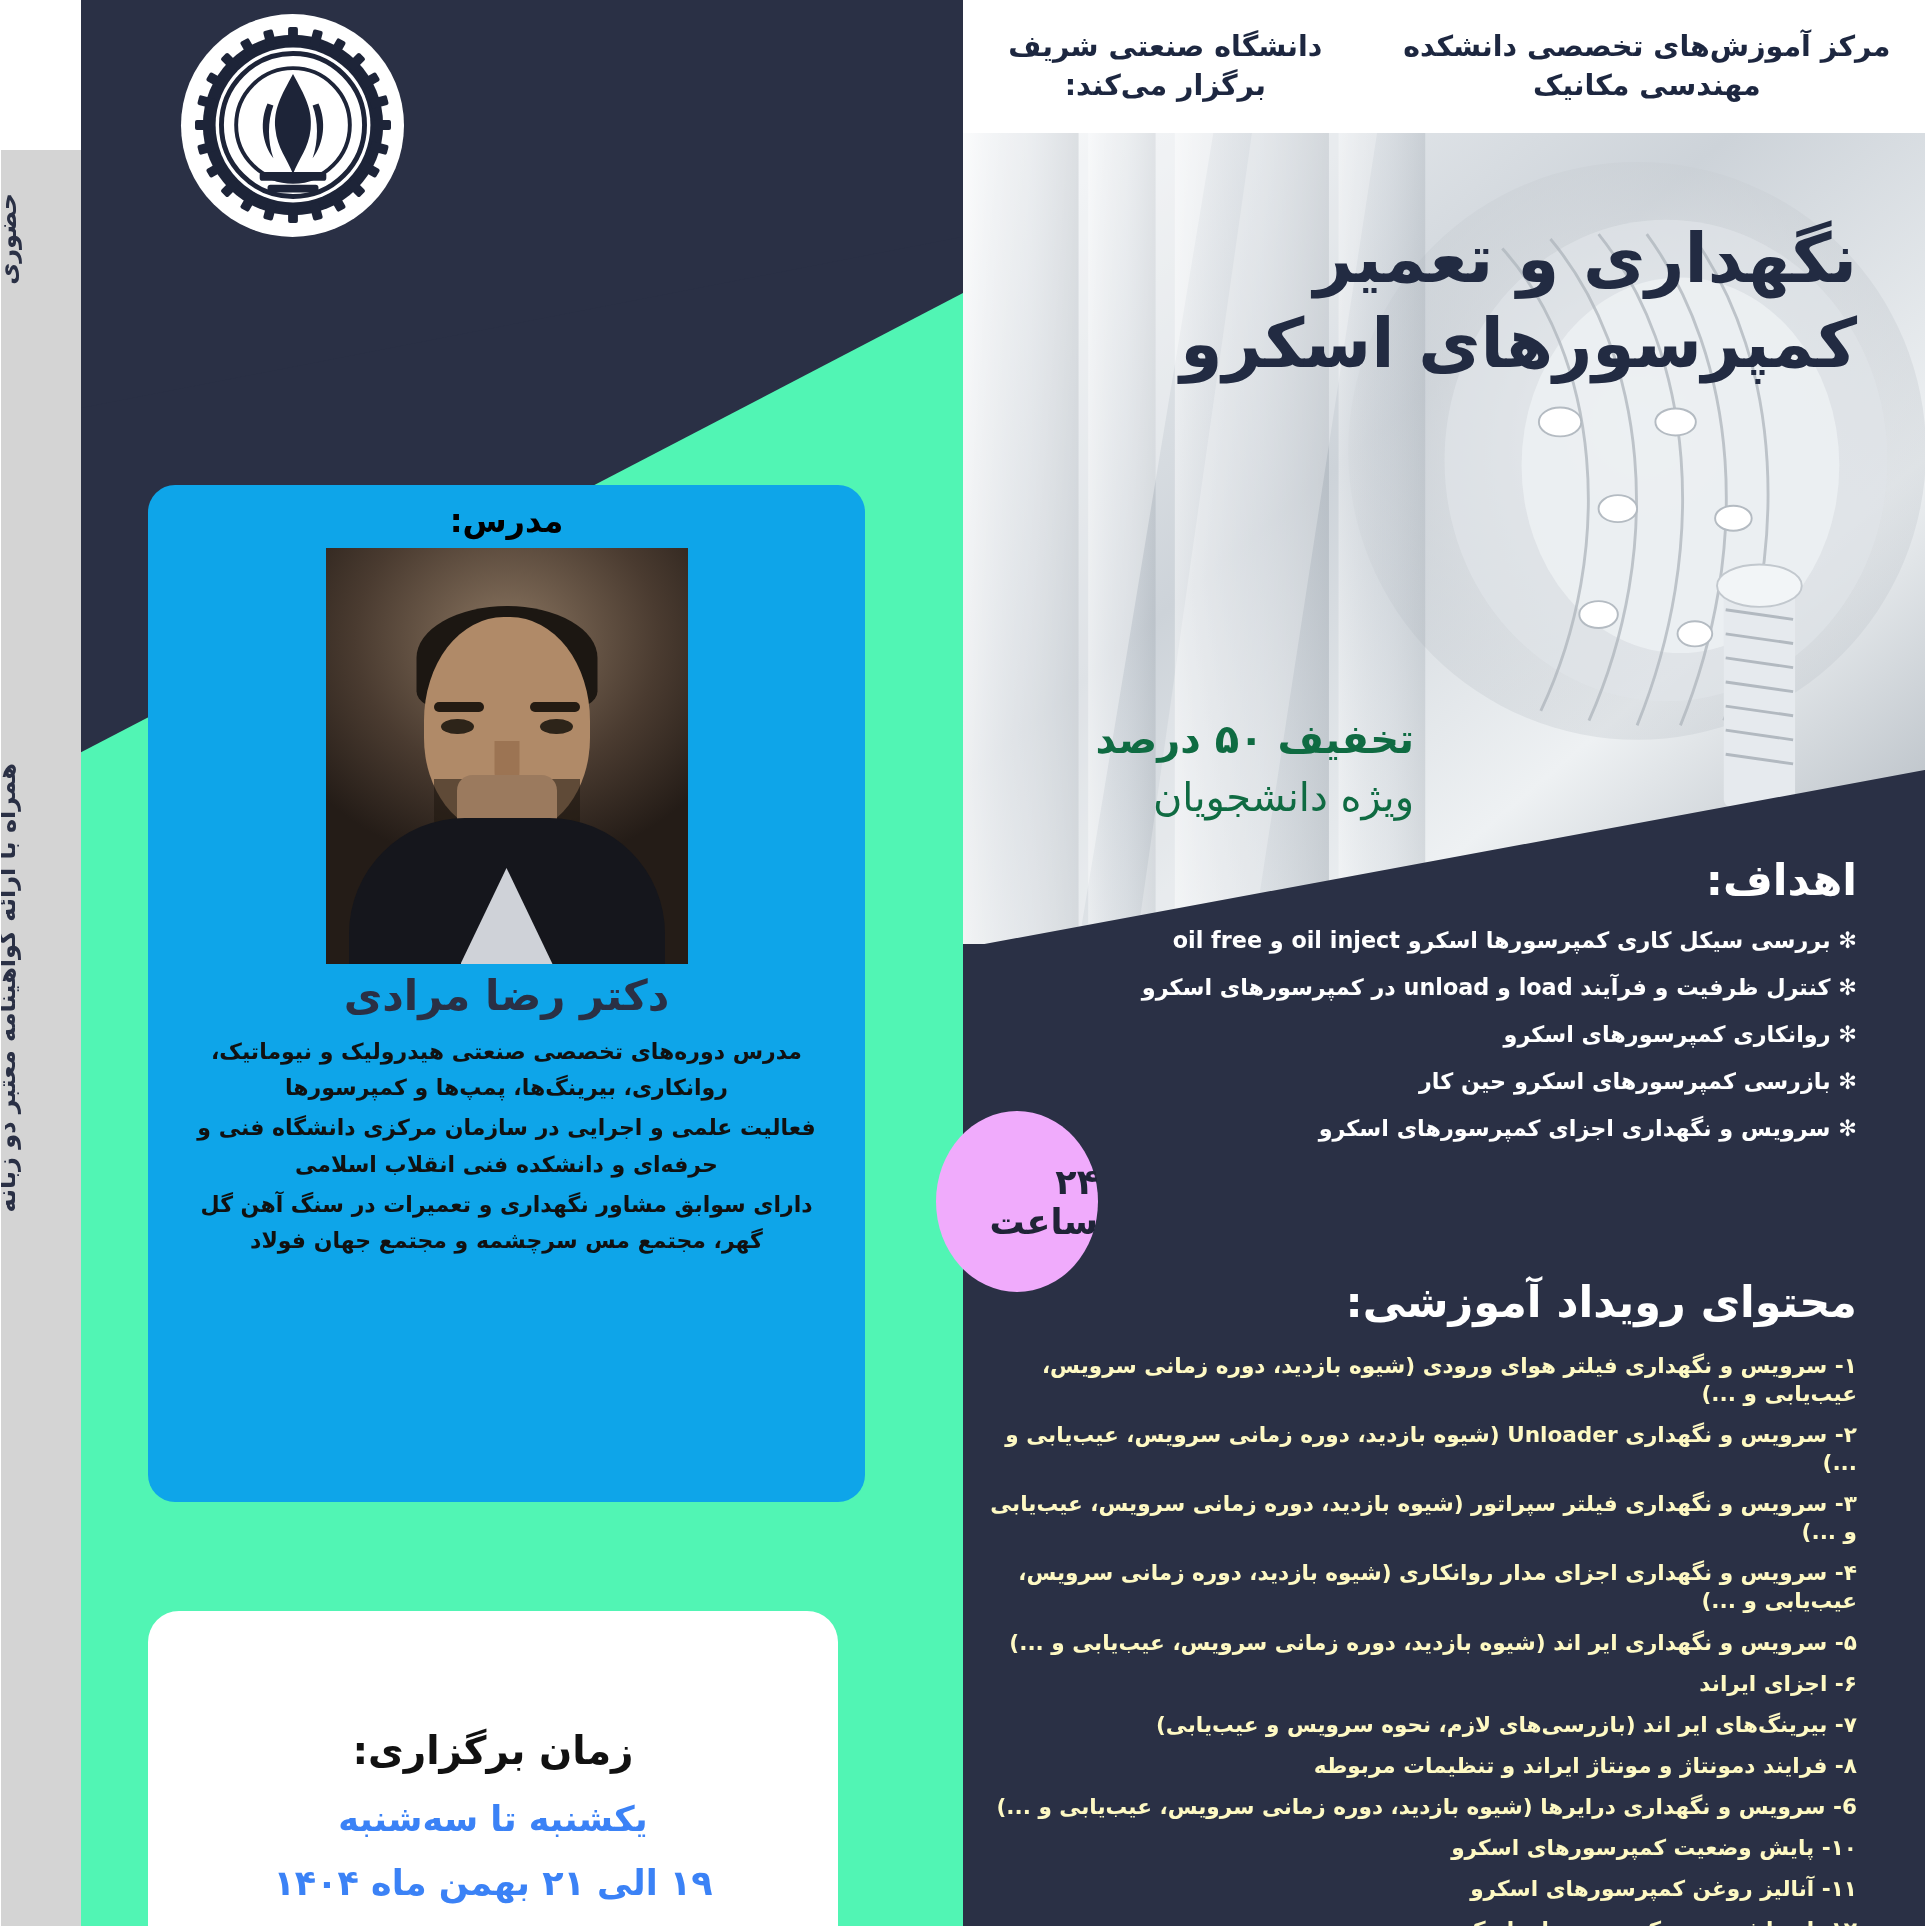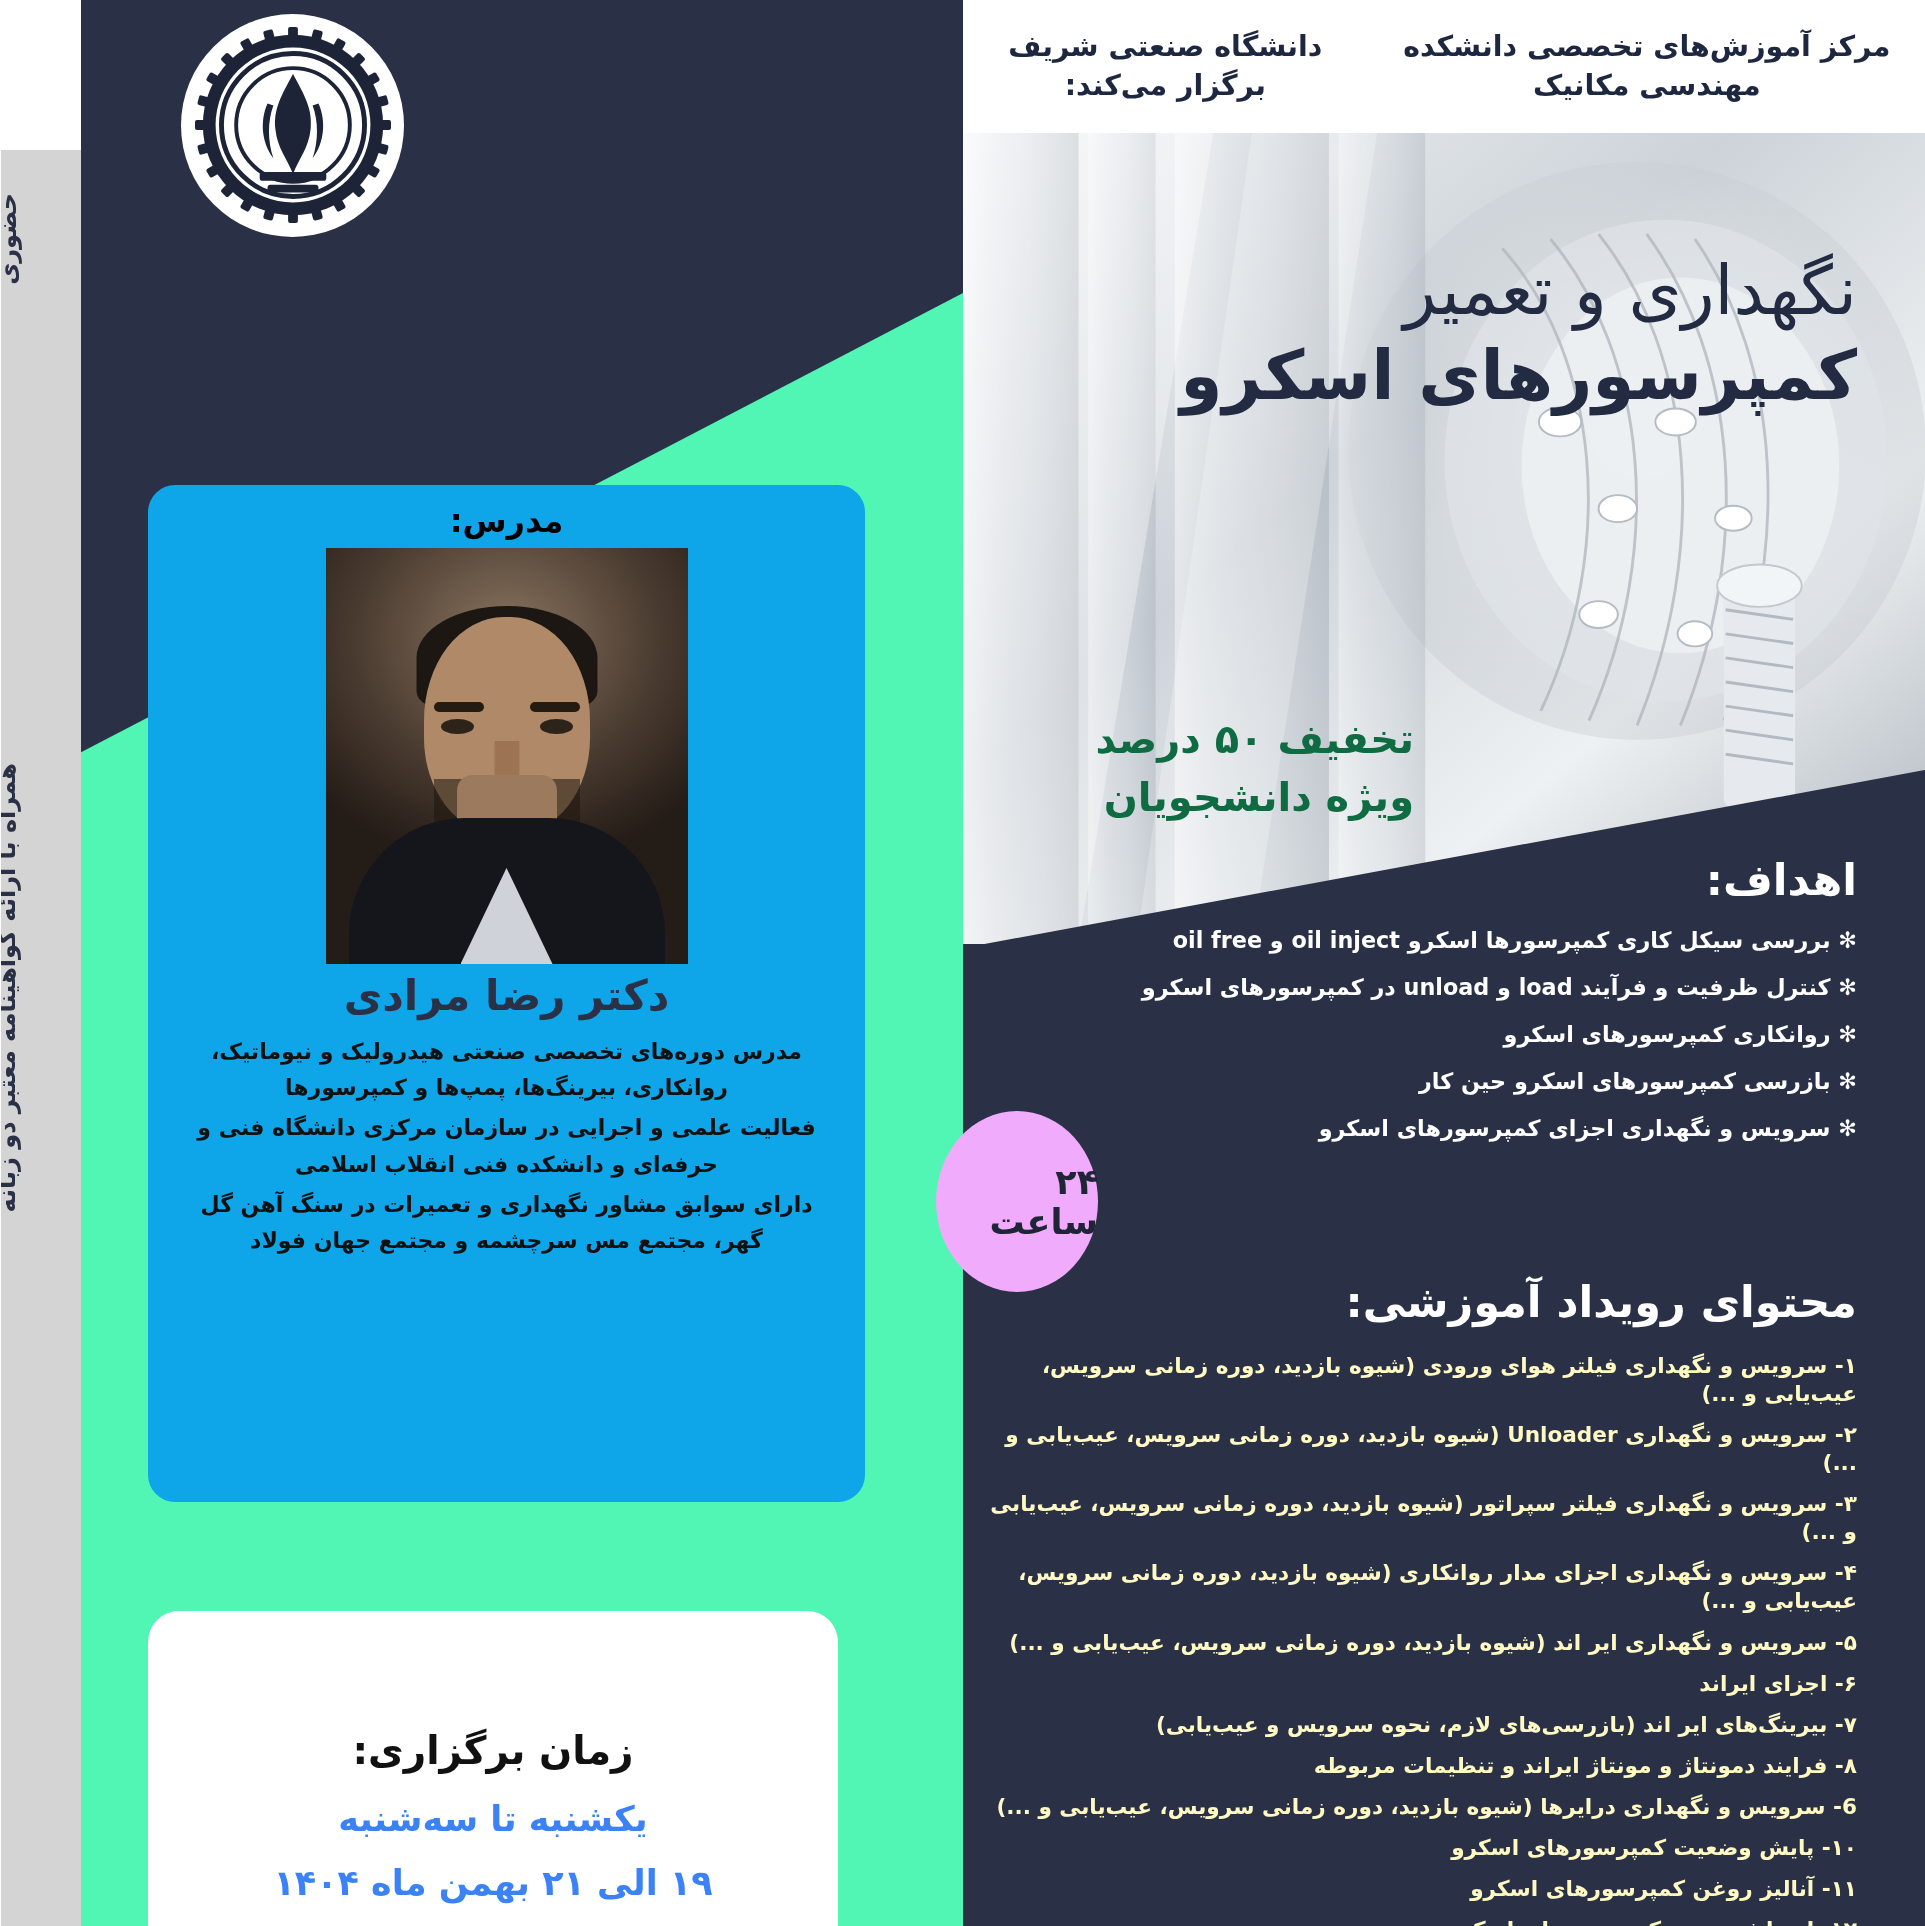"نگهداری و تعمیر" .main-title-l1 { font-weight: normal -> bold; margin-top: 32px -> none }
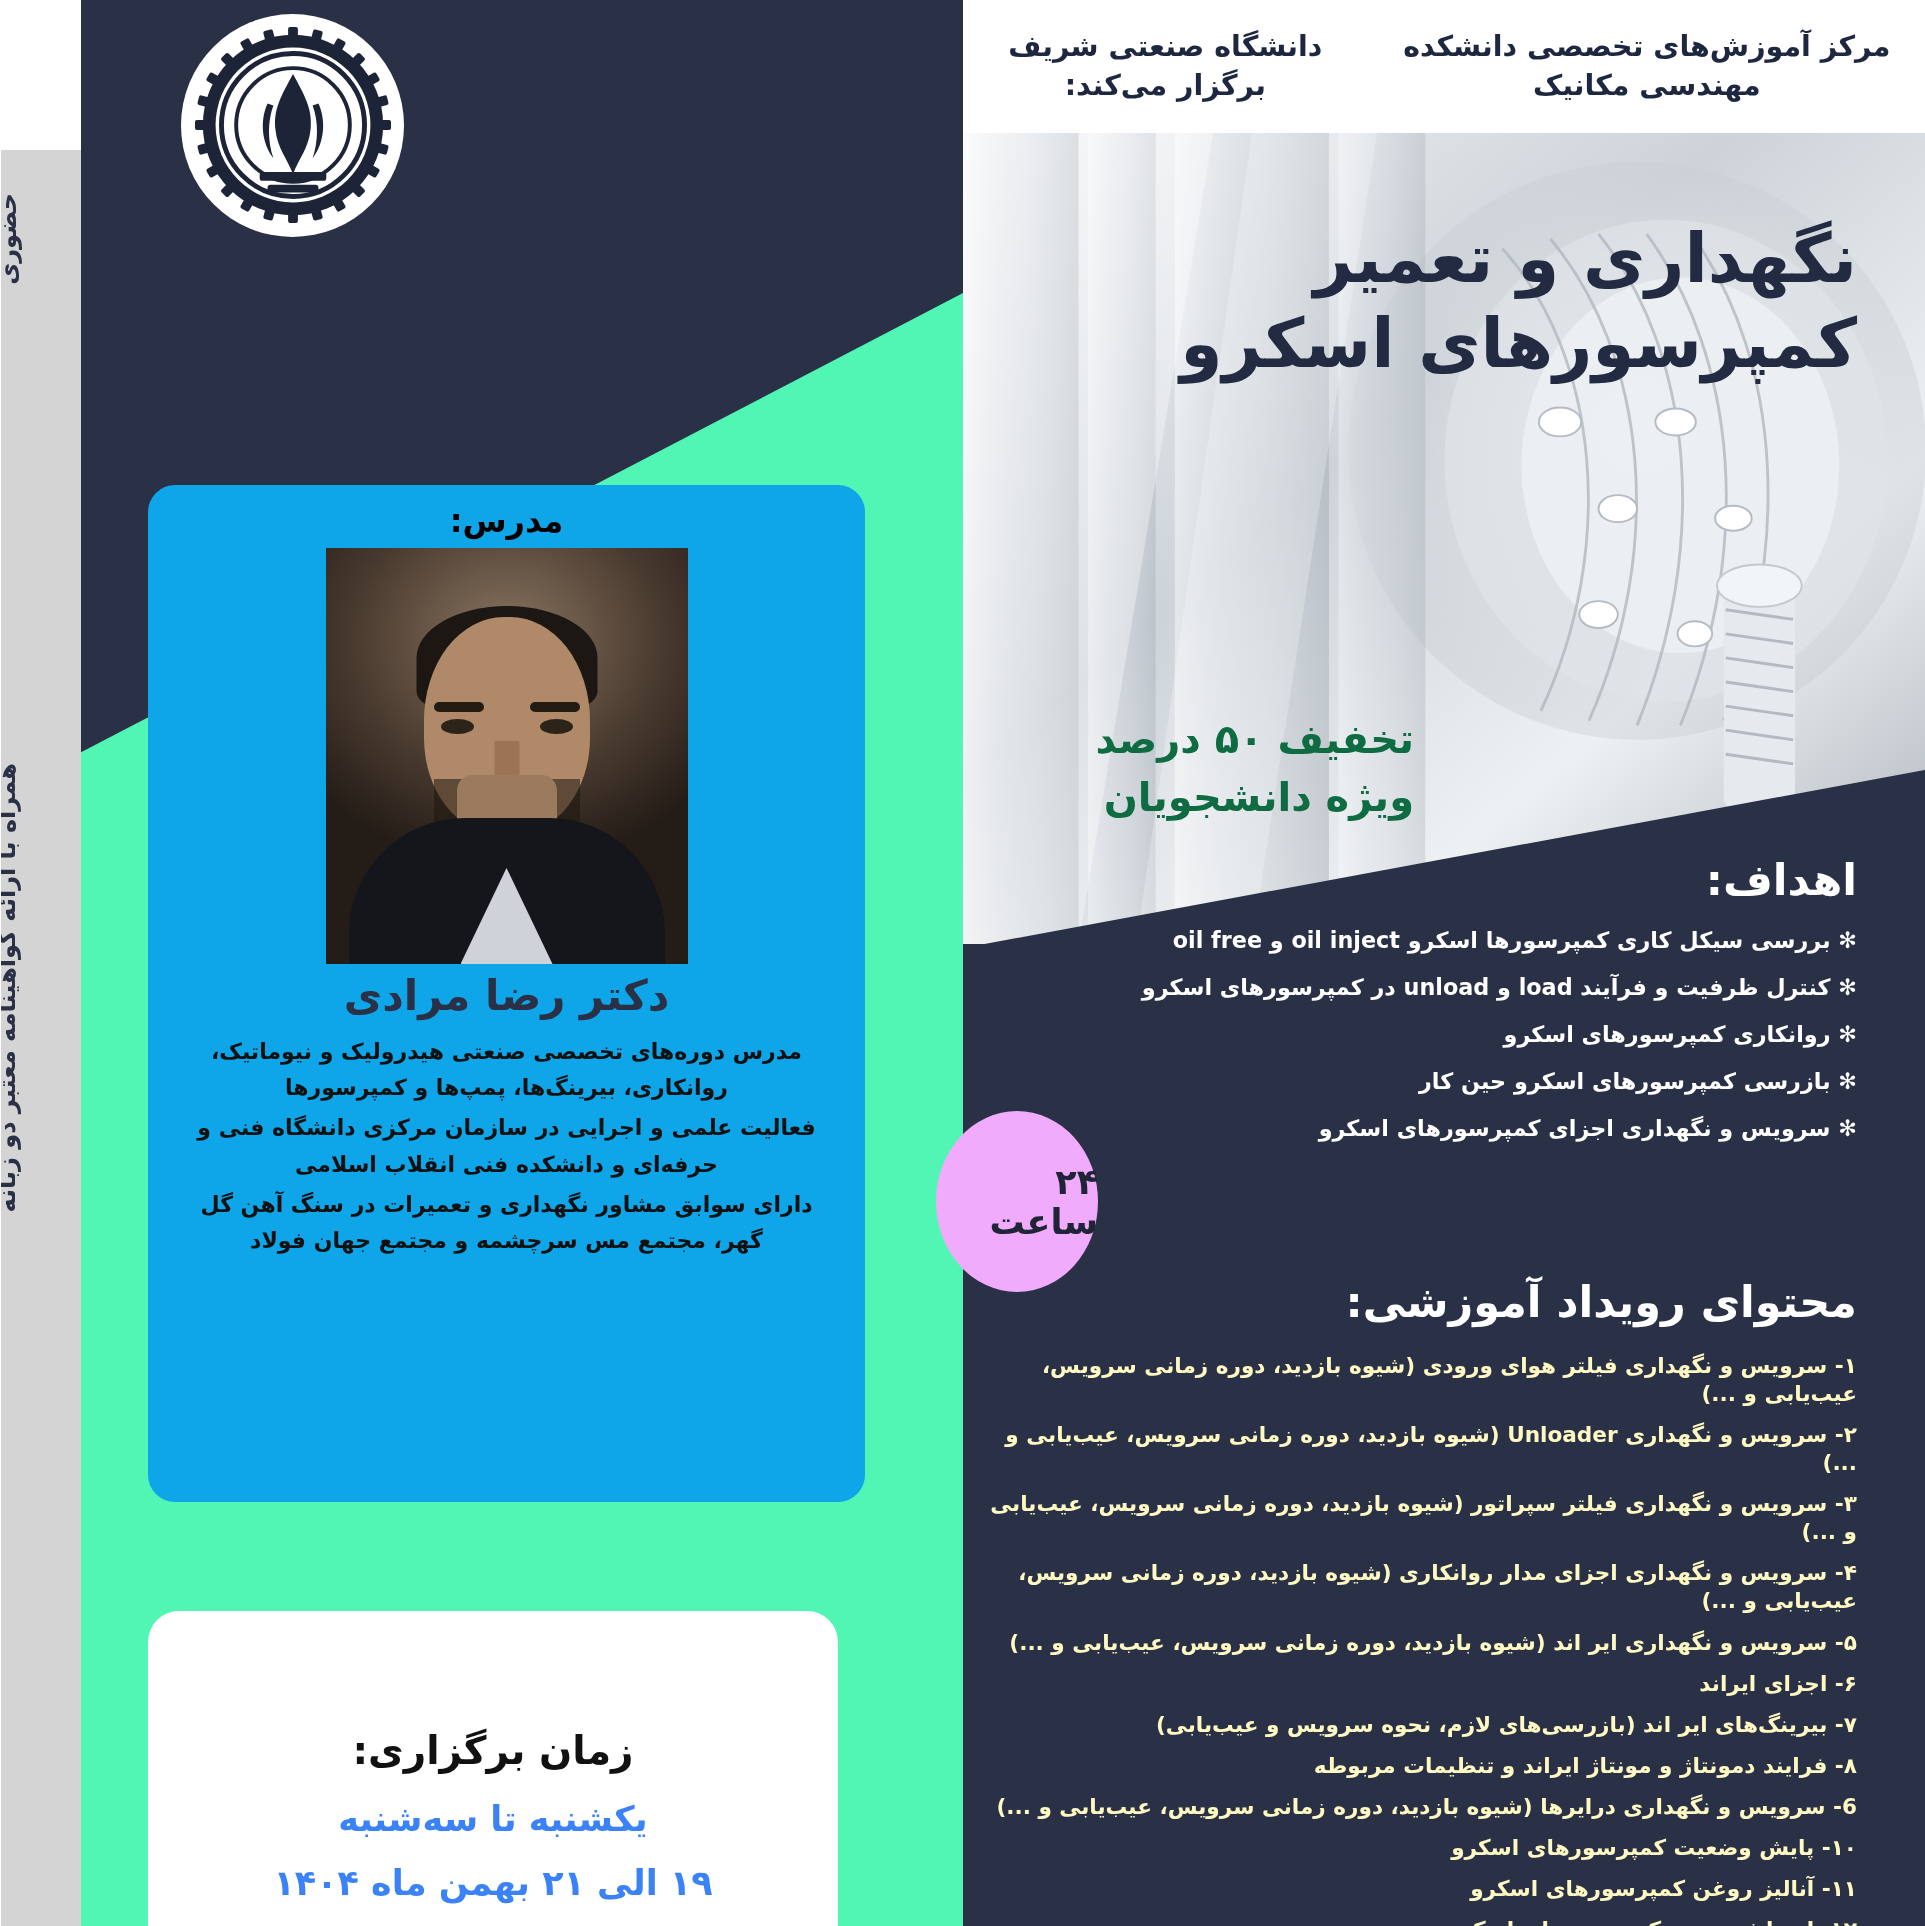"ویژه دانشجویان" .discount-l2 { font-weight: bold -> normal }
